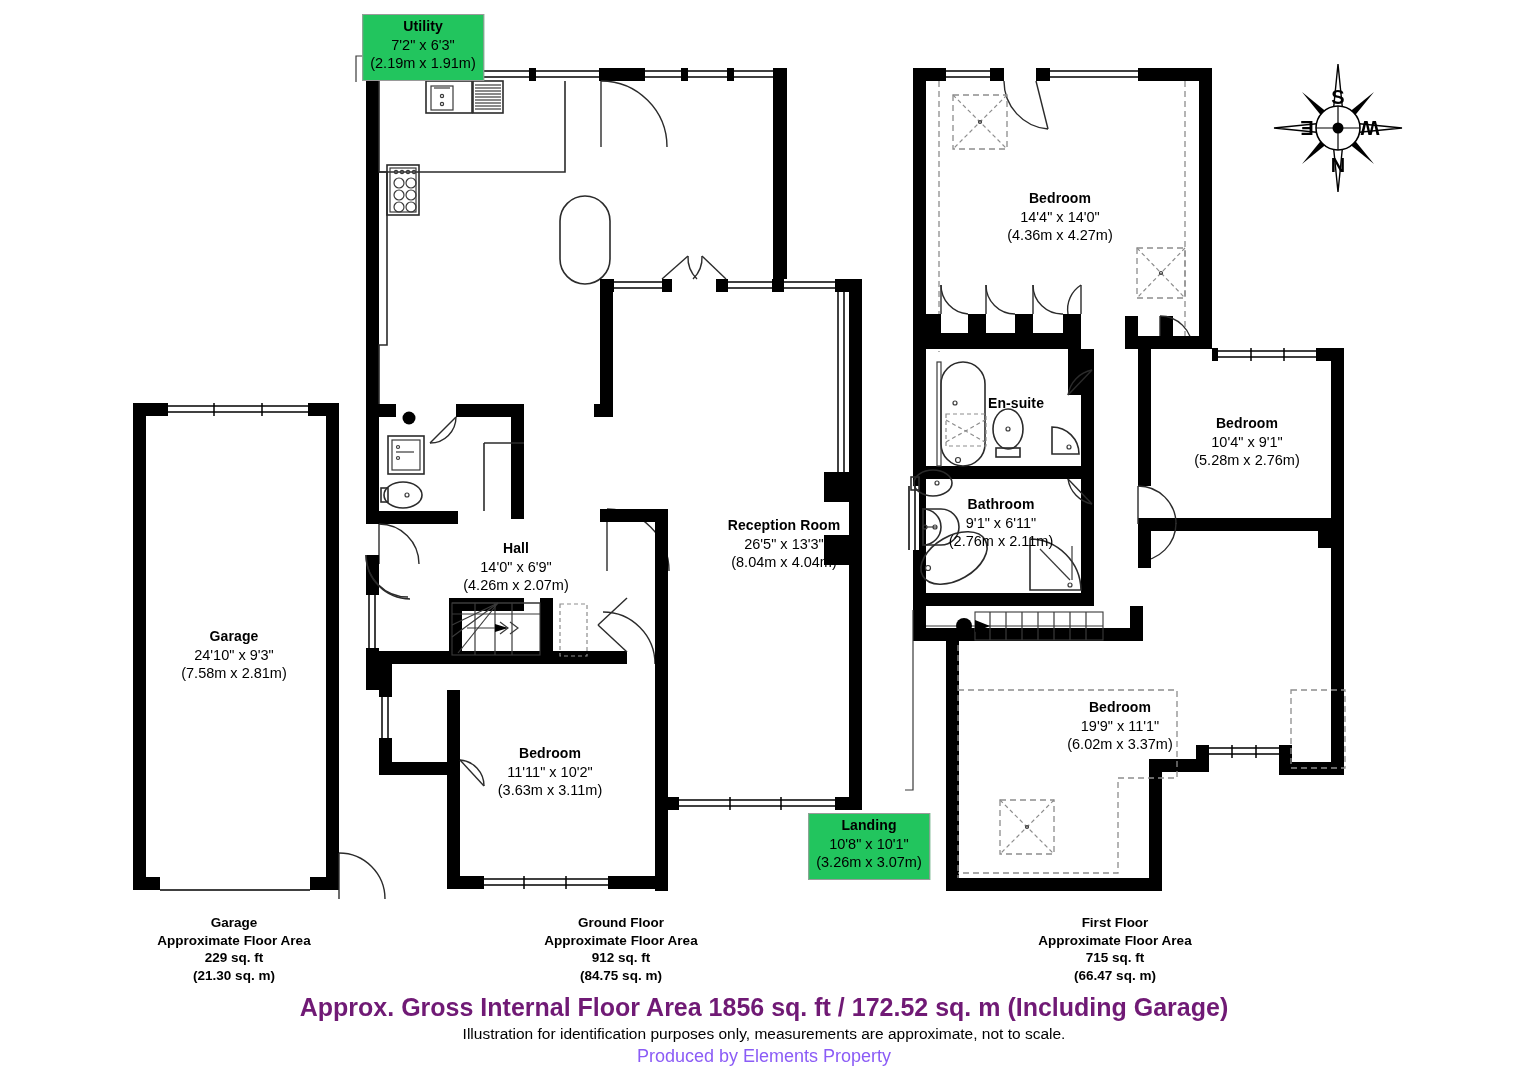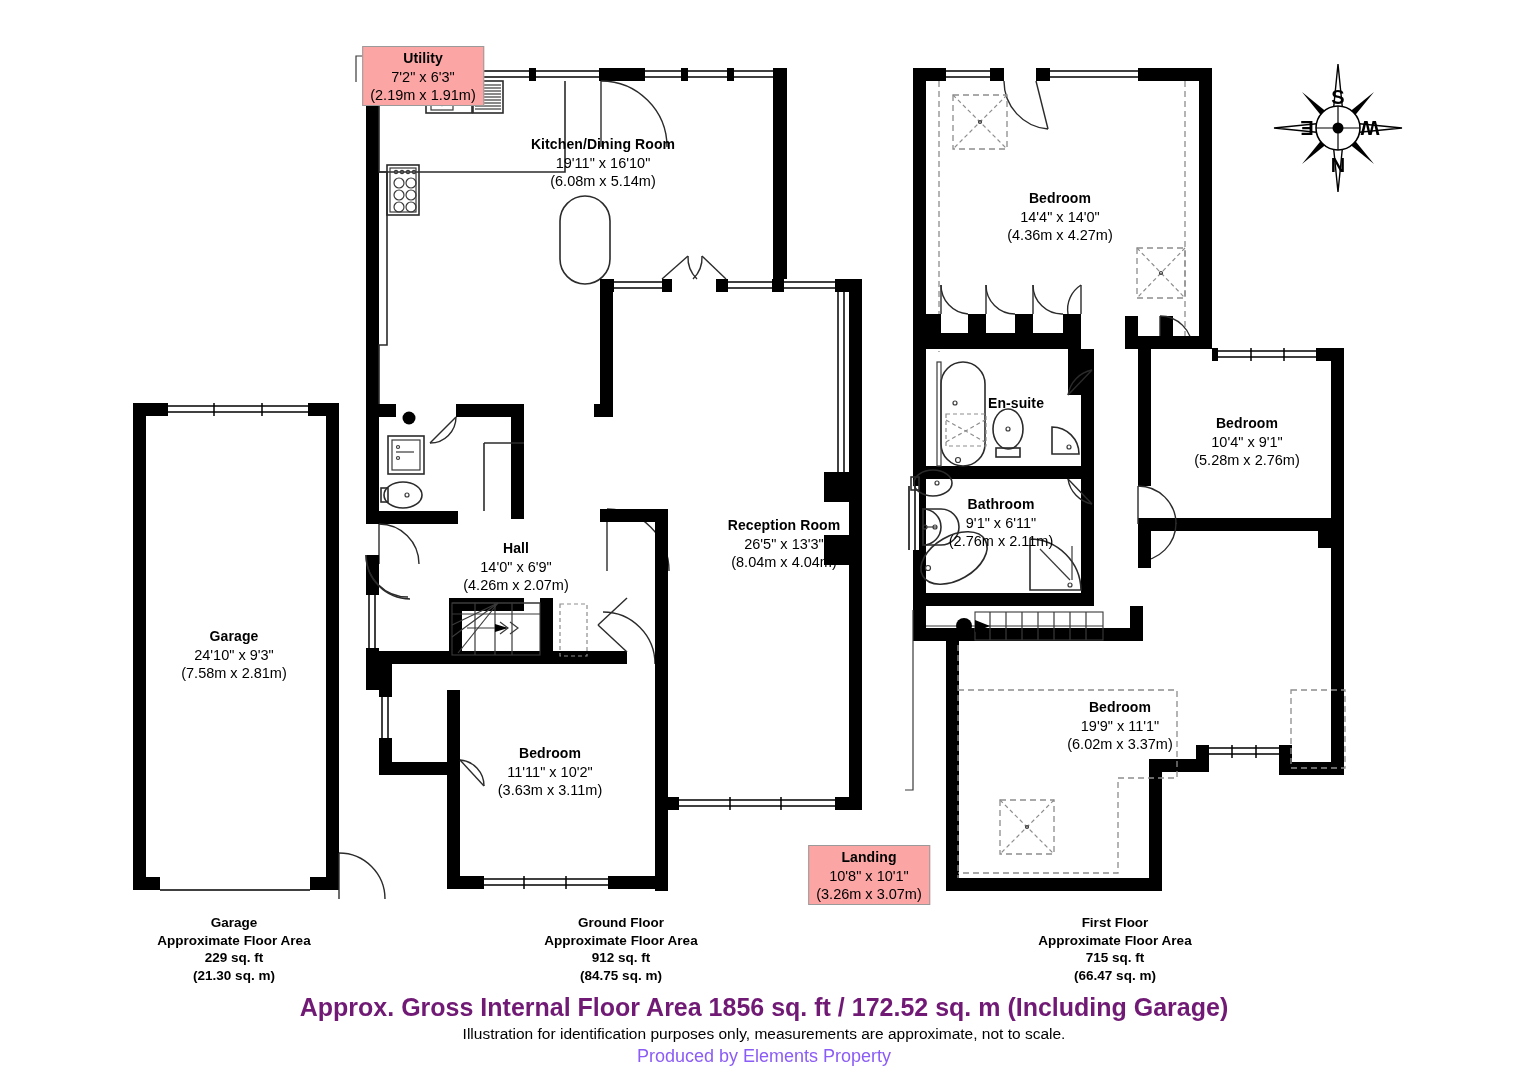"Utility" .boxed-label { background: #fca5a5 -> #22c55e; margin-top: 32px -> none; padding: 3px 7px 0 7px -> 3px 7px 7px 7px }
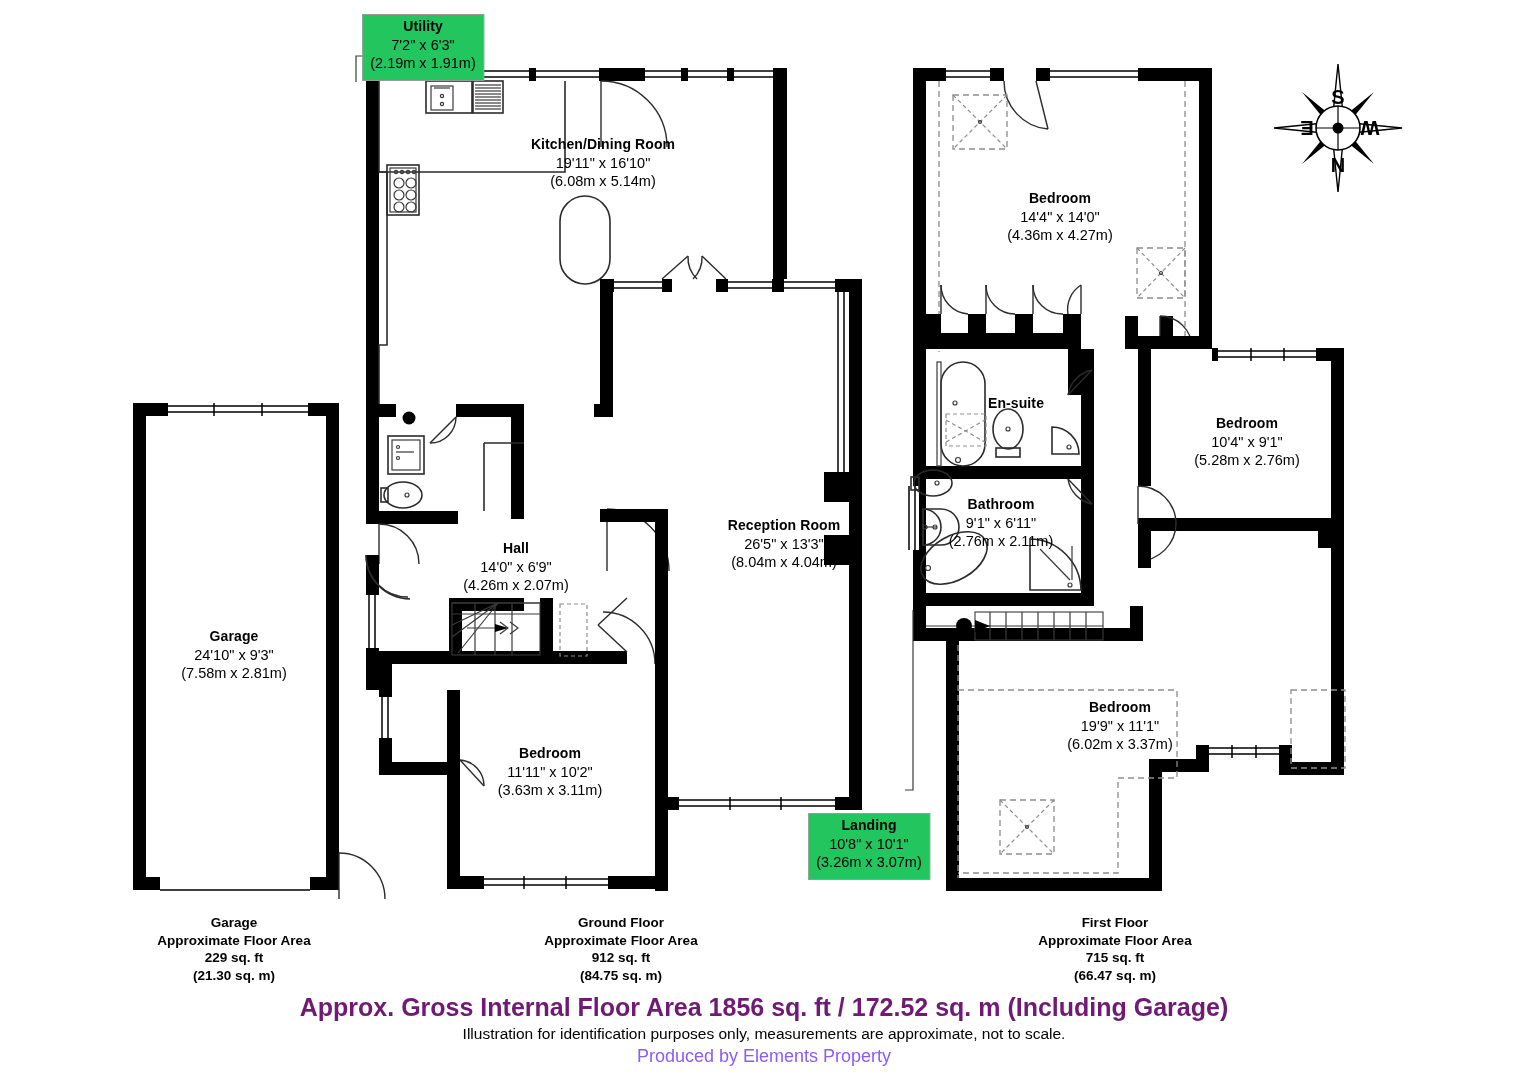"Kitchen/Dining Room" div.room-label { html: <div> <div>Kitchen/Dining Room</div> <div>19'11" x 16'10"</div> <div>(6.08m x 5.14m)</div> </div> -> none }
